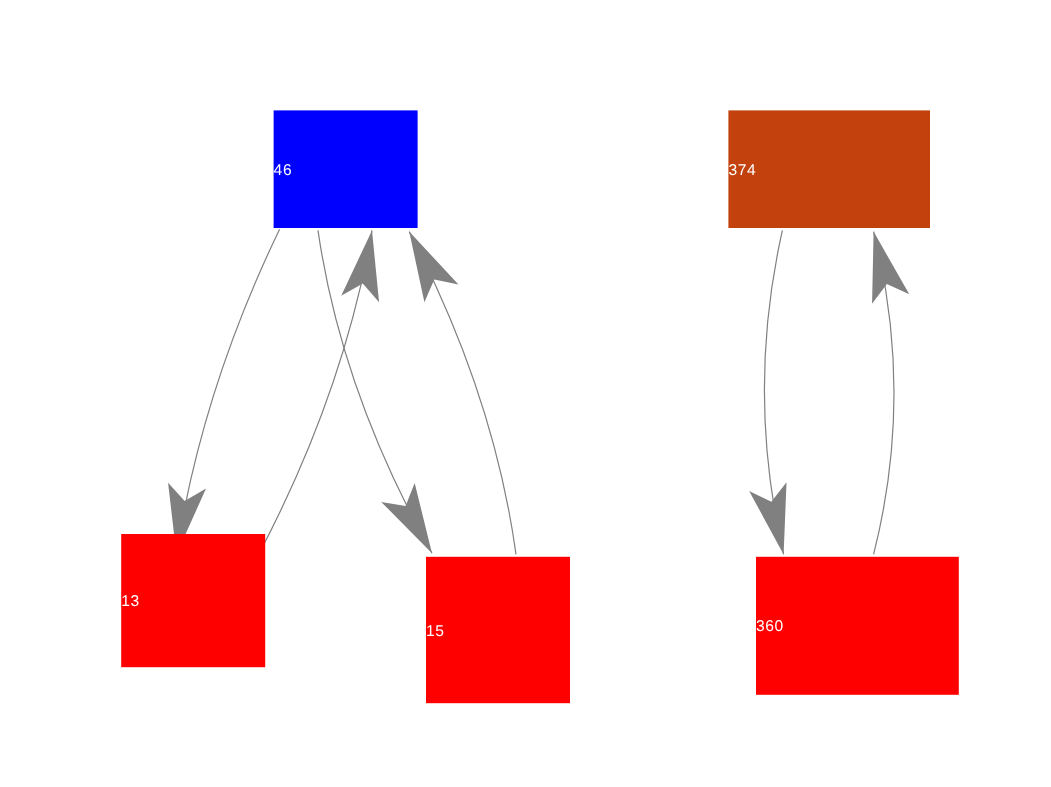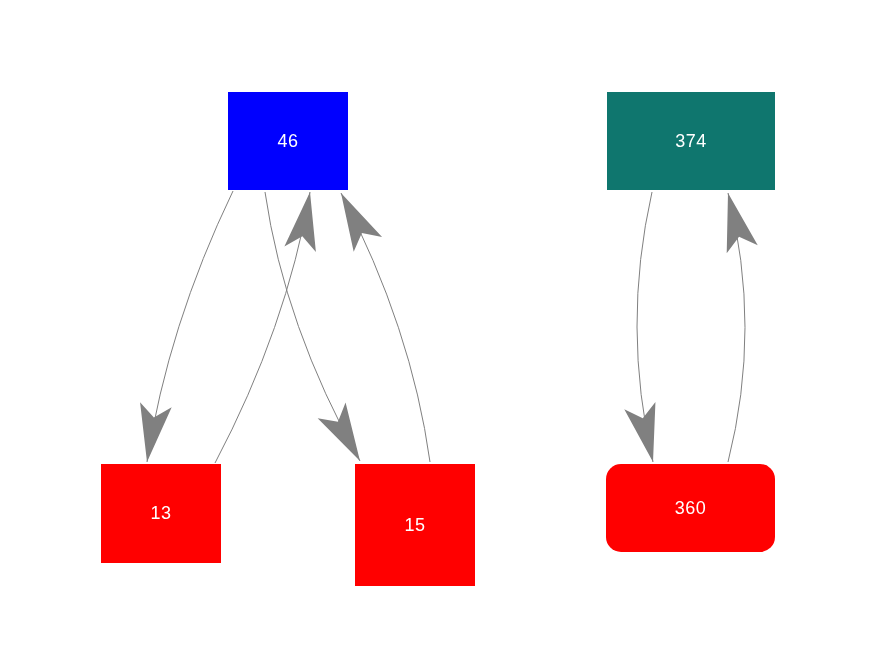"46" .node { font-size: 18px -> 13px; justify-content: center -> flex-start }
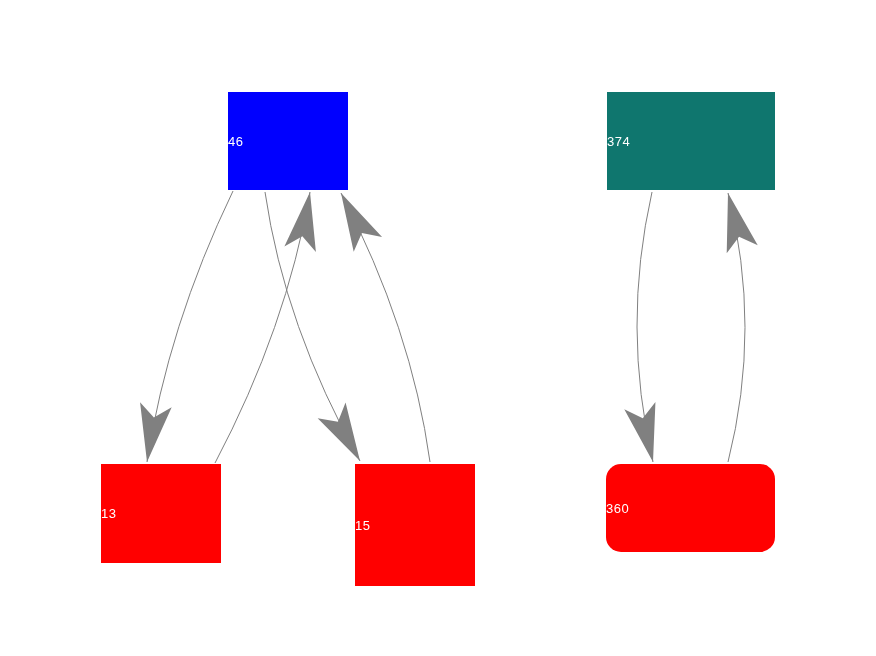"374" div.node { background: #0f766e -> #c2410c }
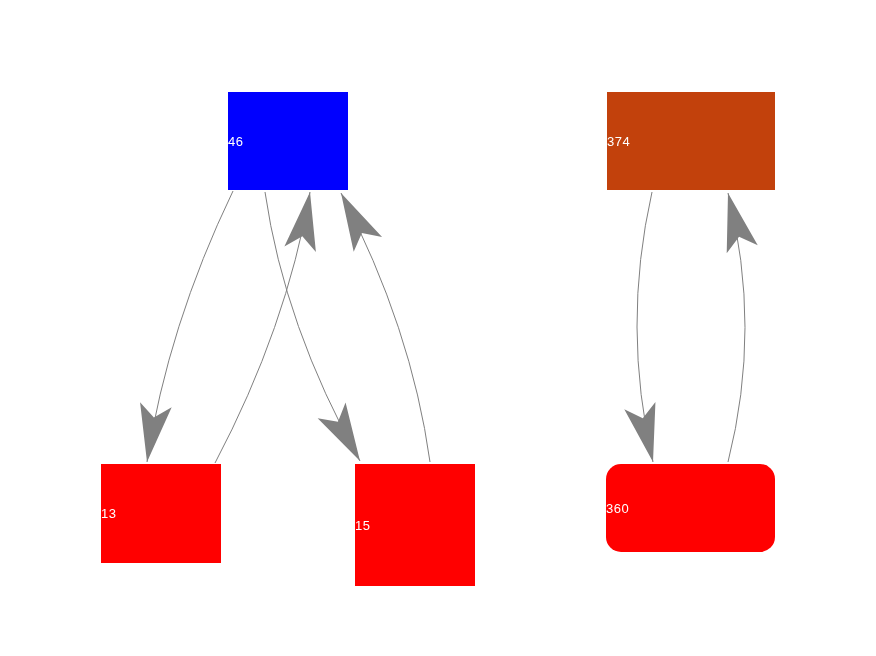"13" div.node { height: 99px -> 111px; top: 464px -> 445px }
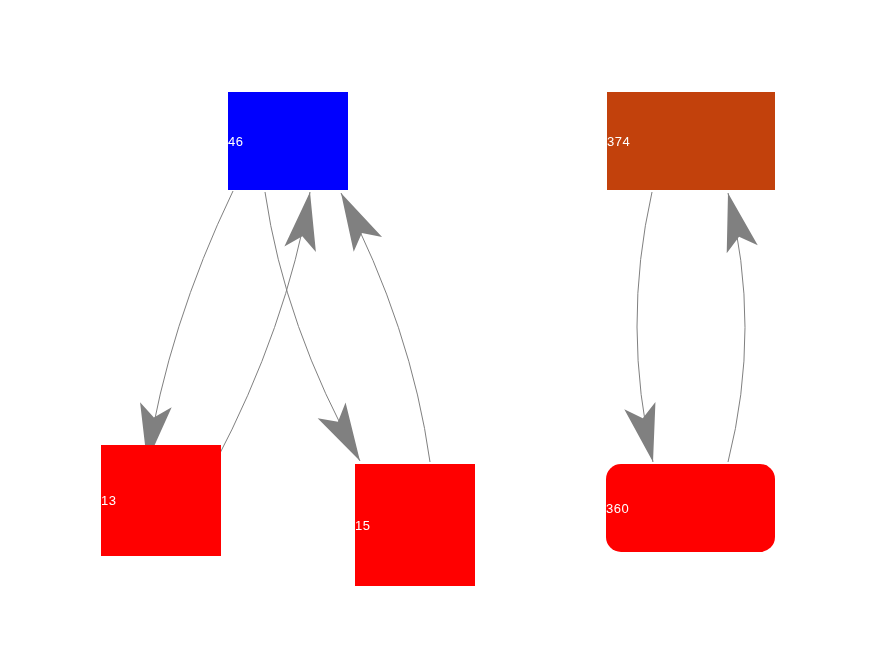"360" div.node { border-radius: 15px -> none; height: 88px -> 115px; left: 606px -> 630px }
